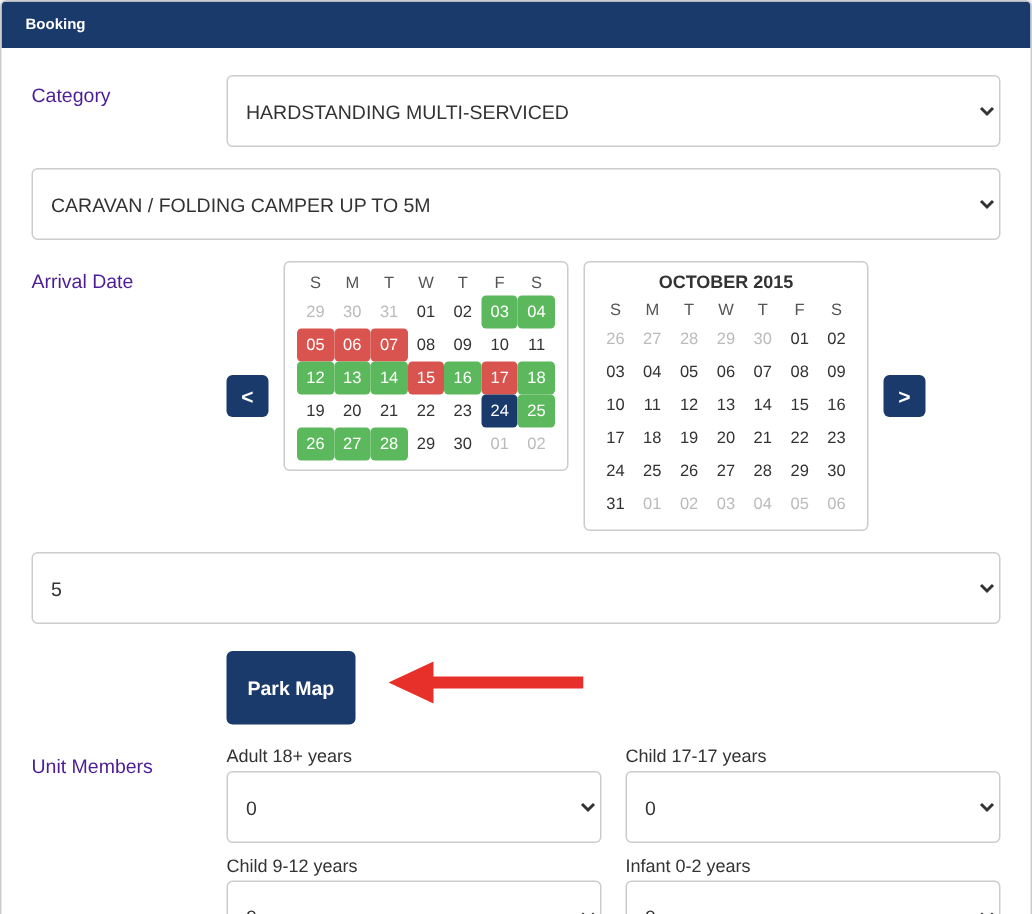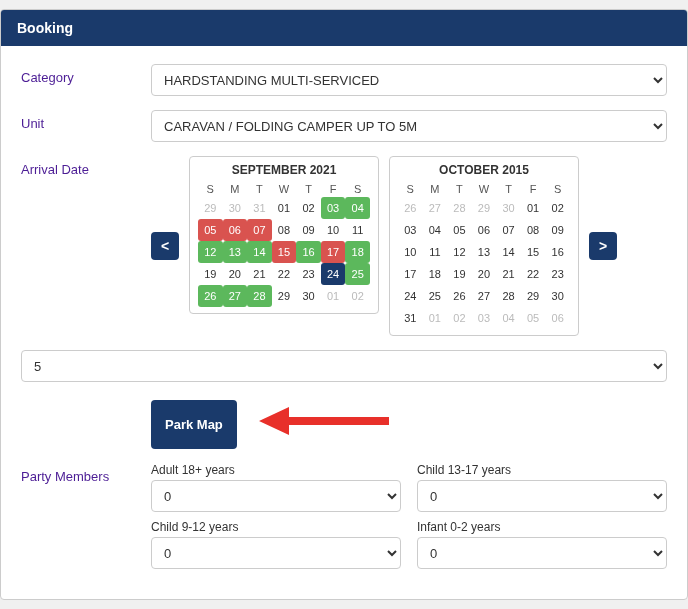"Booking" .header { font-size: 14px -> 10px }
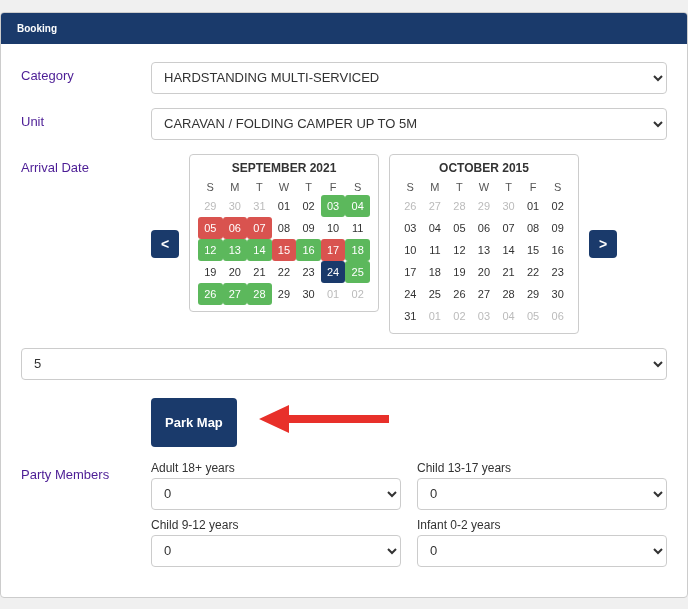"HARDSTANDING MULTI-SERVICED" select { height: 32px -> 48px }
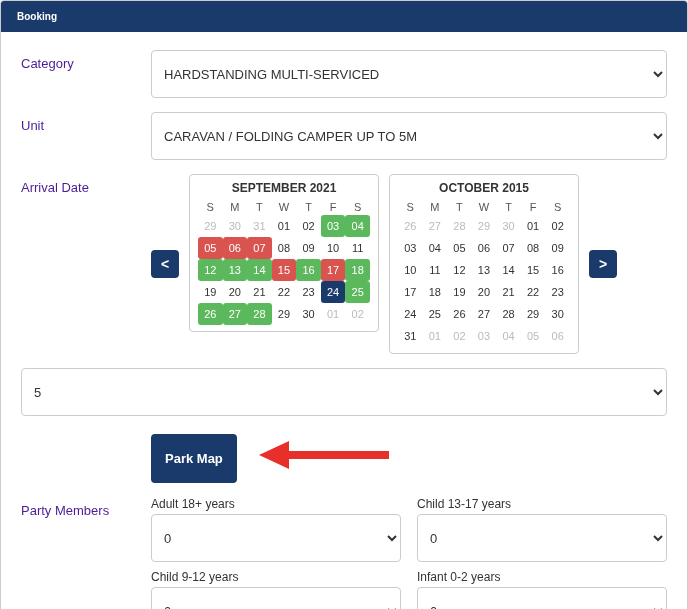"Unit" div.form-label { html: <div>Unit</div> -> none }
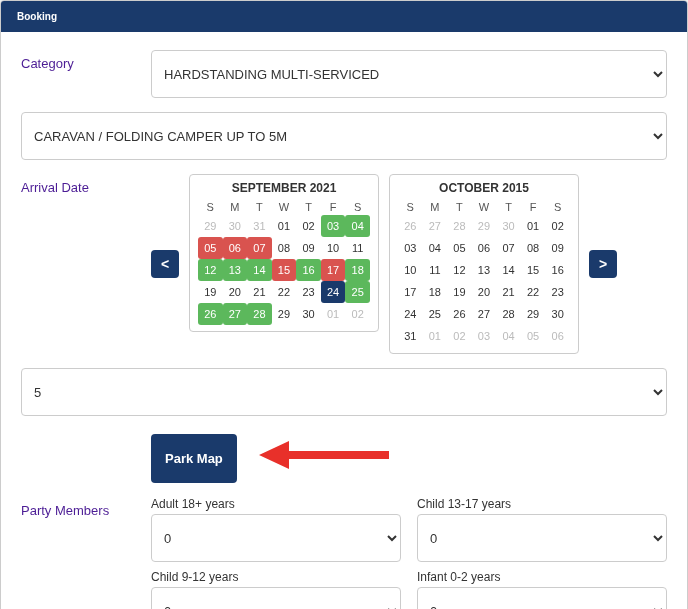"SEPTEMBER 2021" div.cal-title { html: <div>SEPTEMBER 2021</div> -> none }
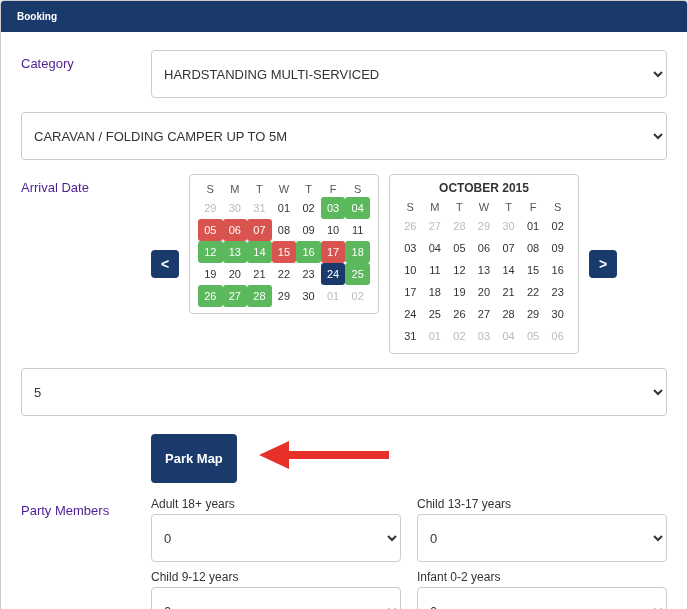"Party Members" div.form-label { text: Party -> Unit }
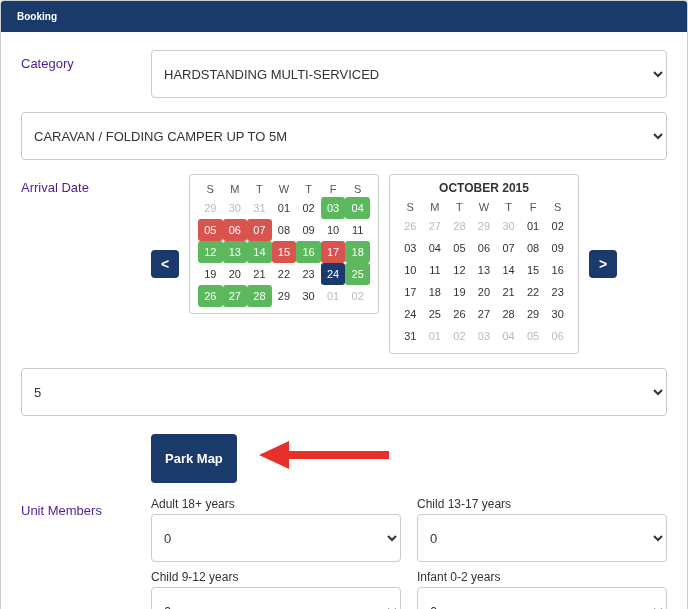"Child 13-17 years" label { text: 13-17 -> 17-17 }
